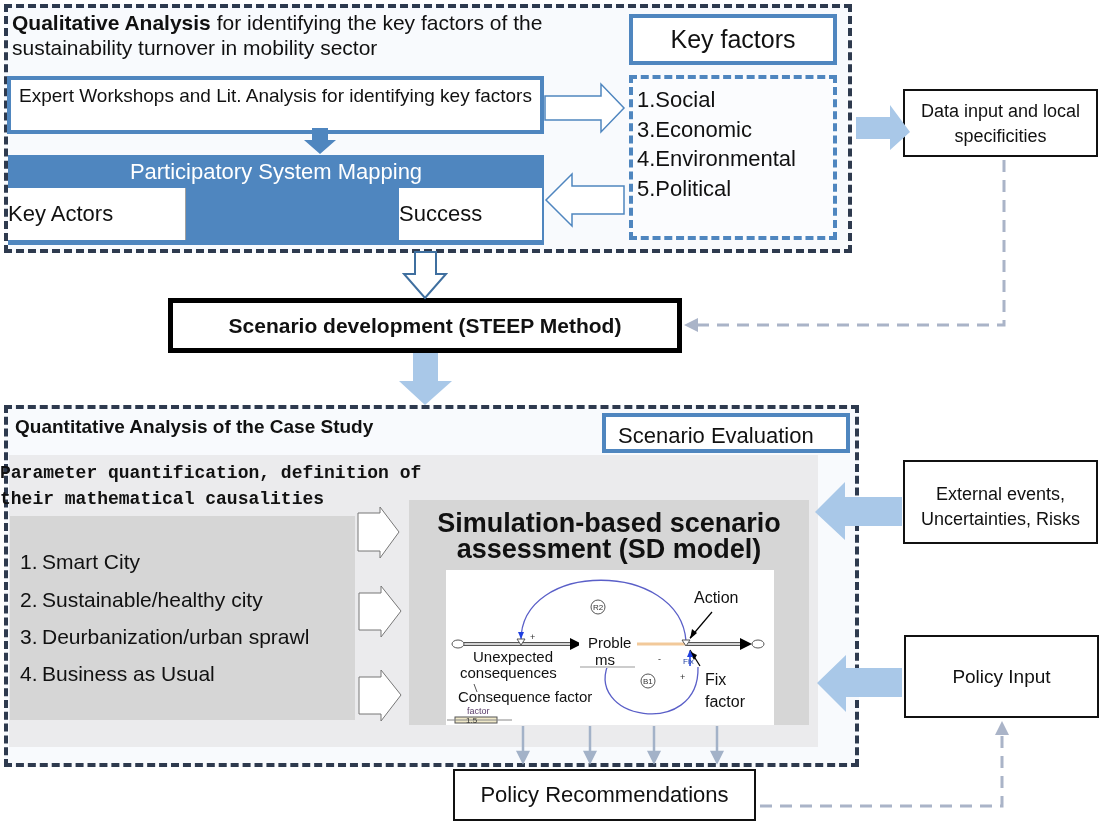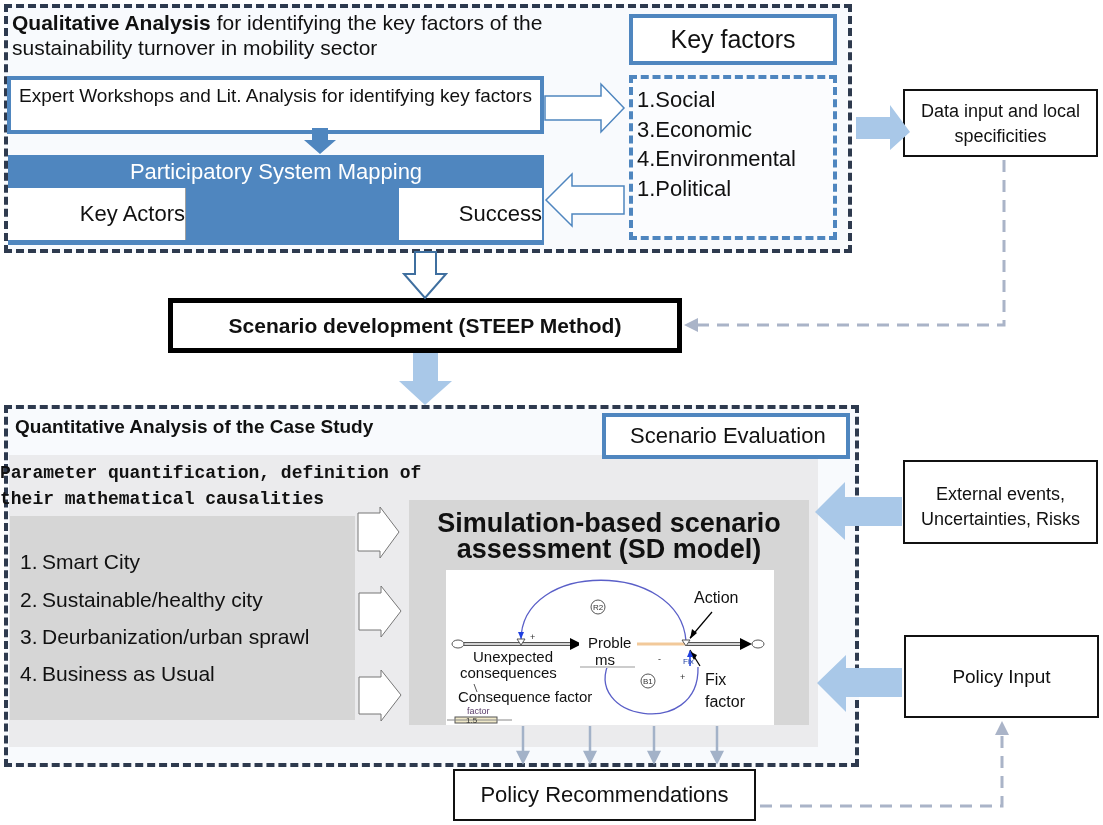"1.Political" div.kf-item { text: 1.Political -> 5.Political }
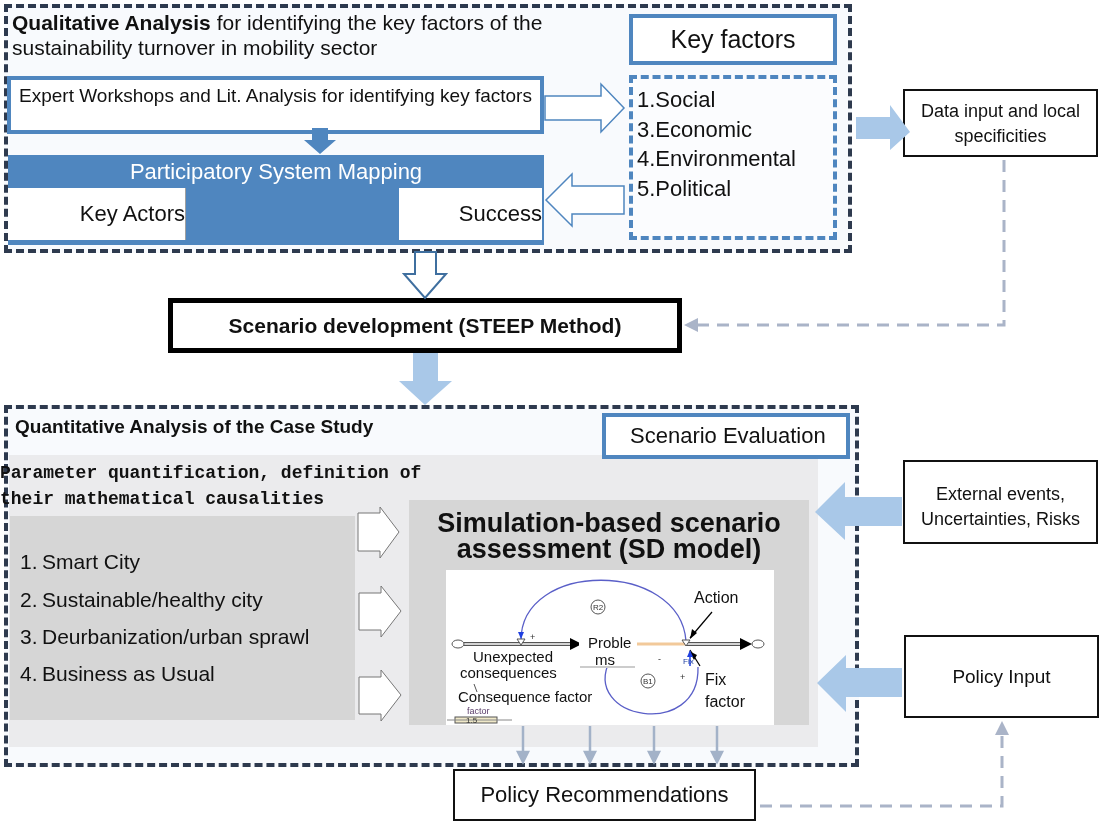"Key Actors" .psm-cell { text-align: right -> left }
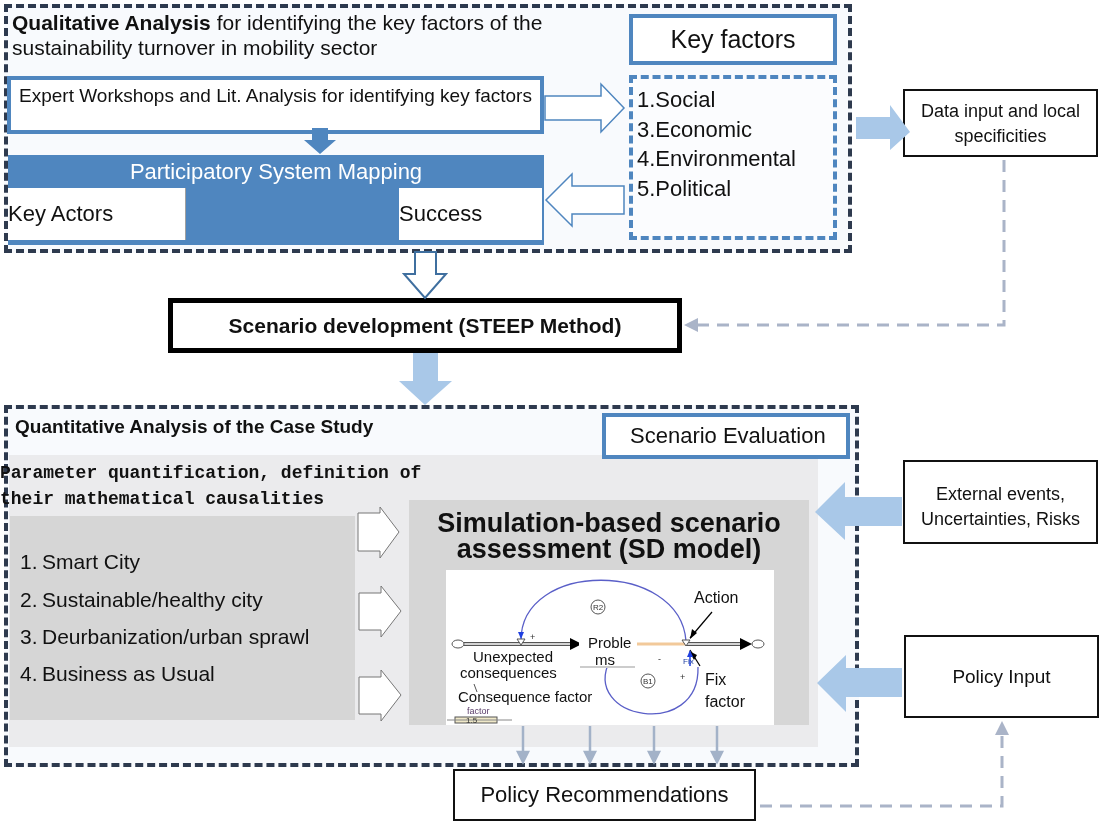"Scenario Evaluation" #scen-eval-box { height: 46px -> 40px; padding-left: 24px -> 12px }
